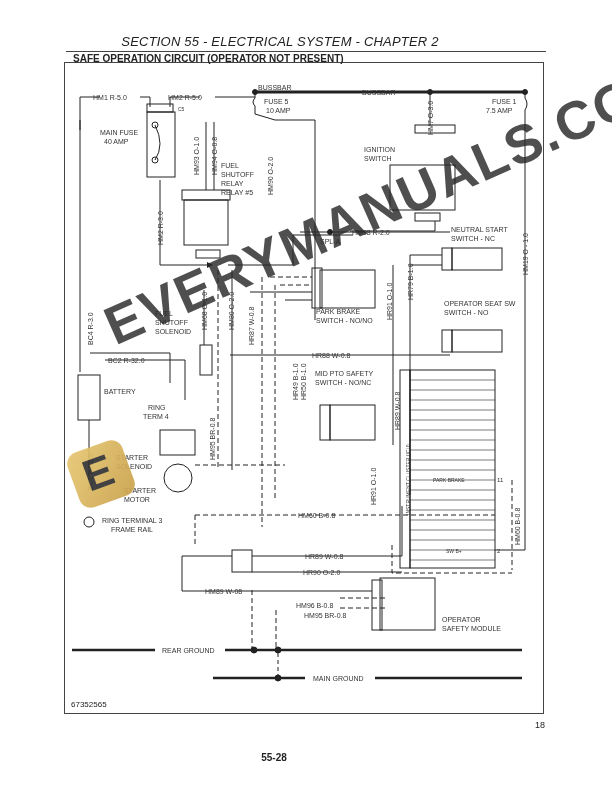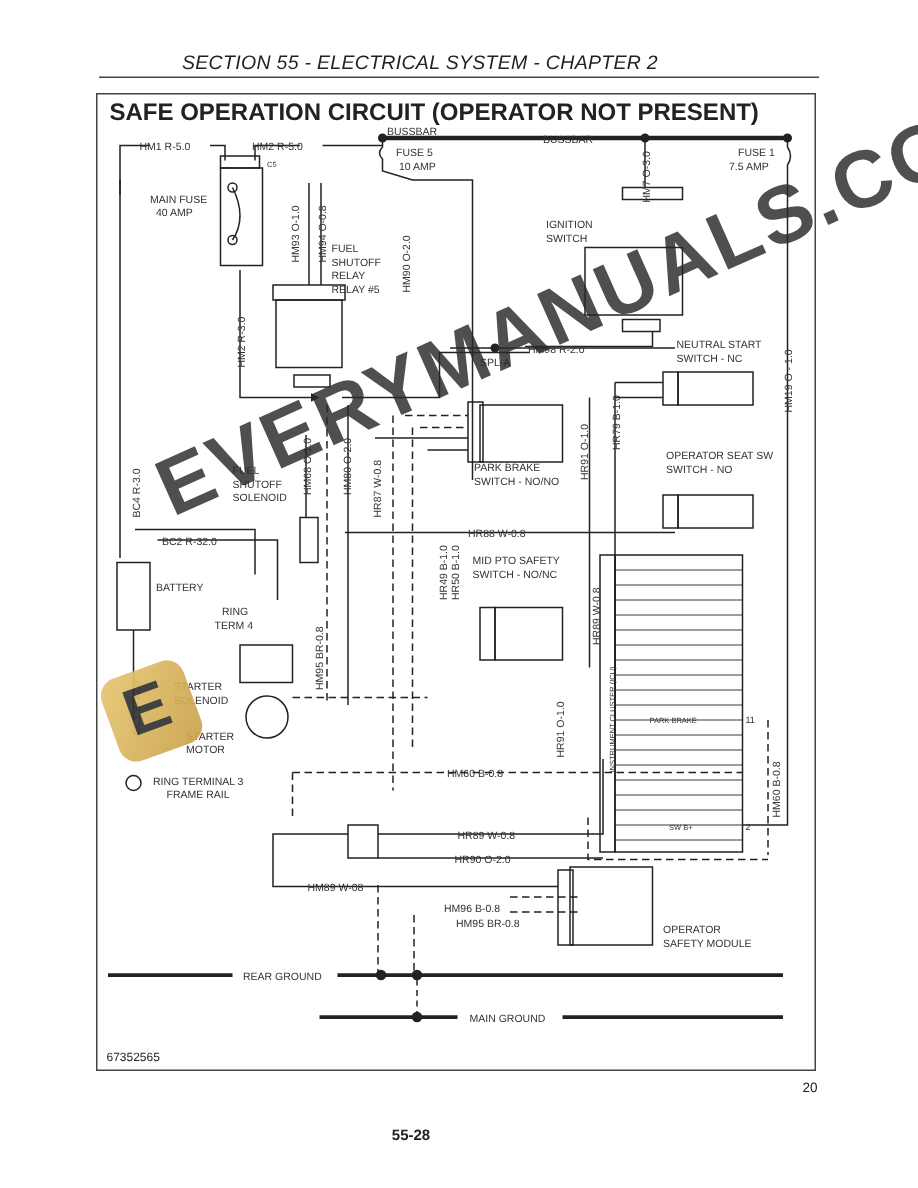"SAFE OPERATION CIRCUIT (OPERATOR NOT" .title { font-size: 16px -> 10px; top: 67px -> 53px }
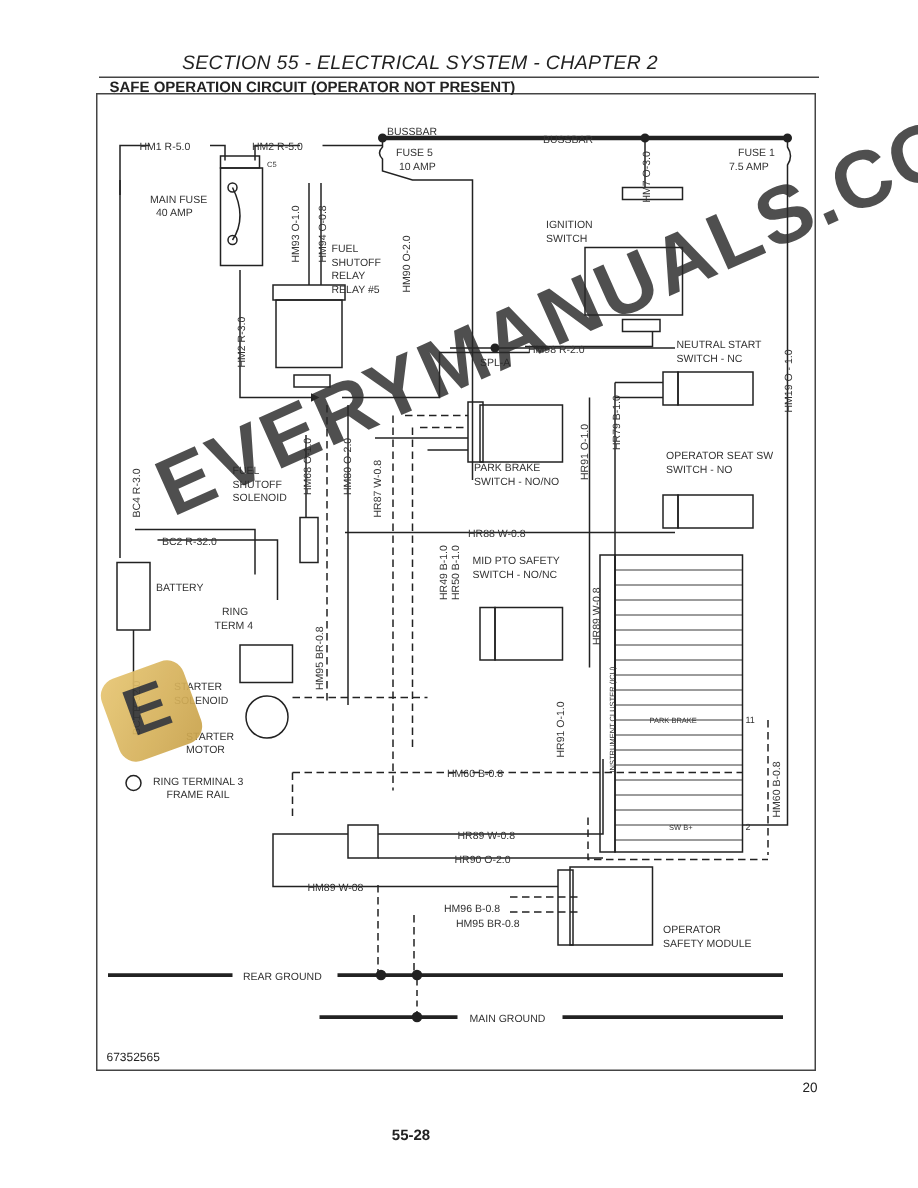"20" div.figidx { text: 20 -> 18 }
